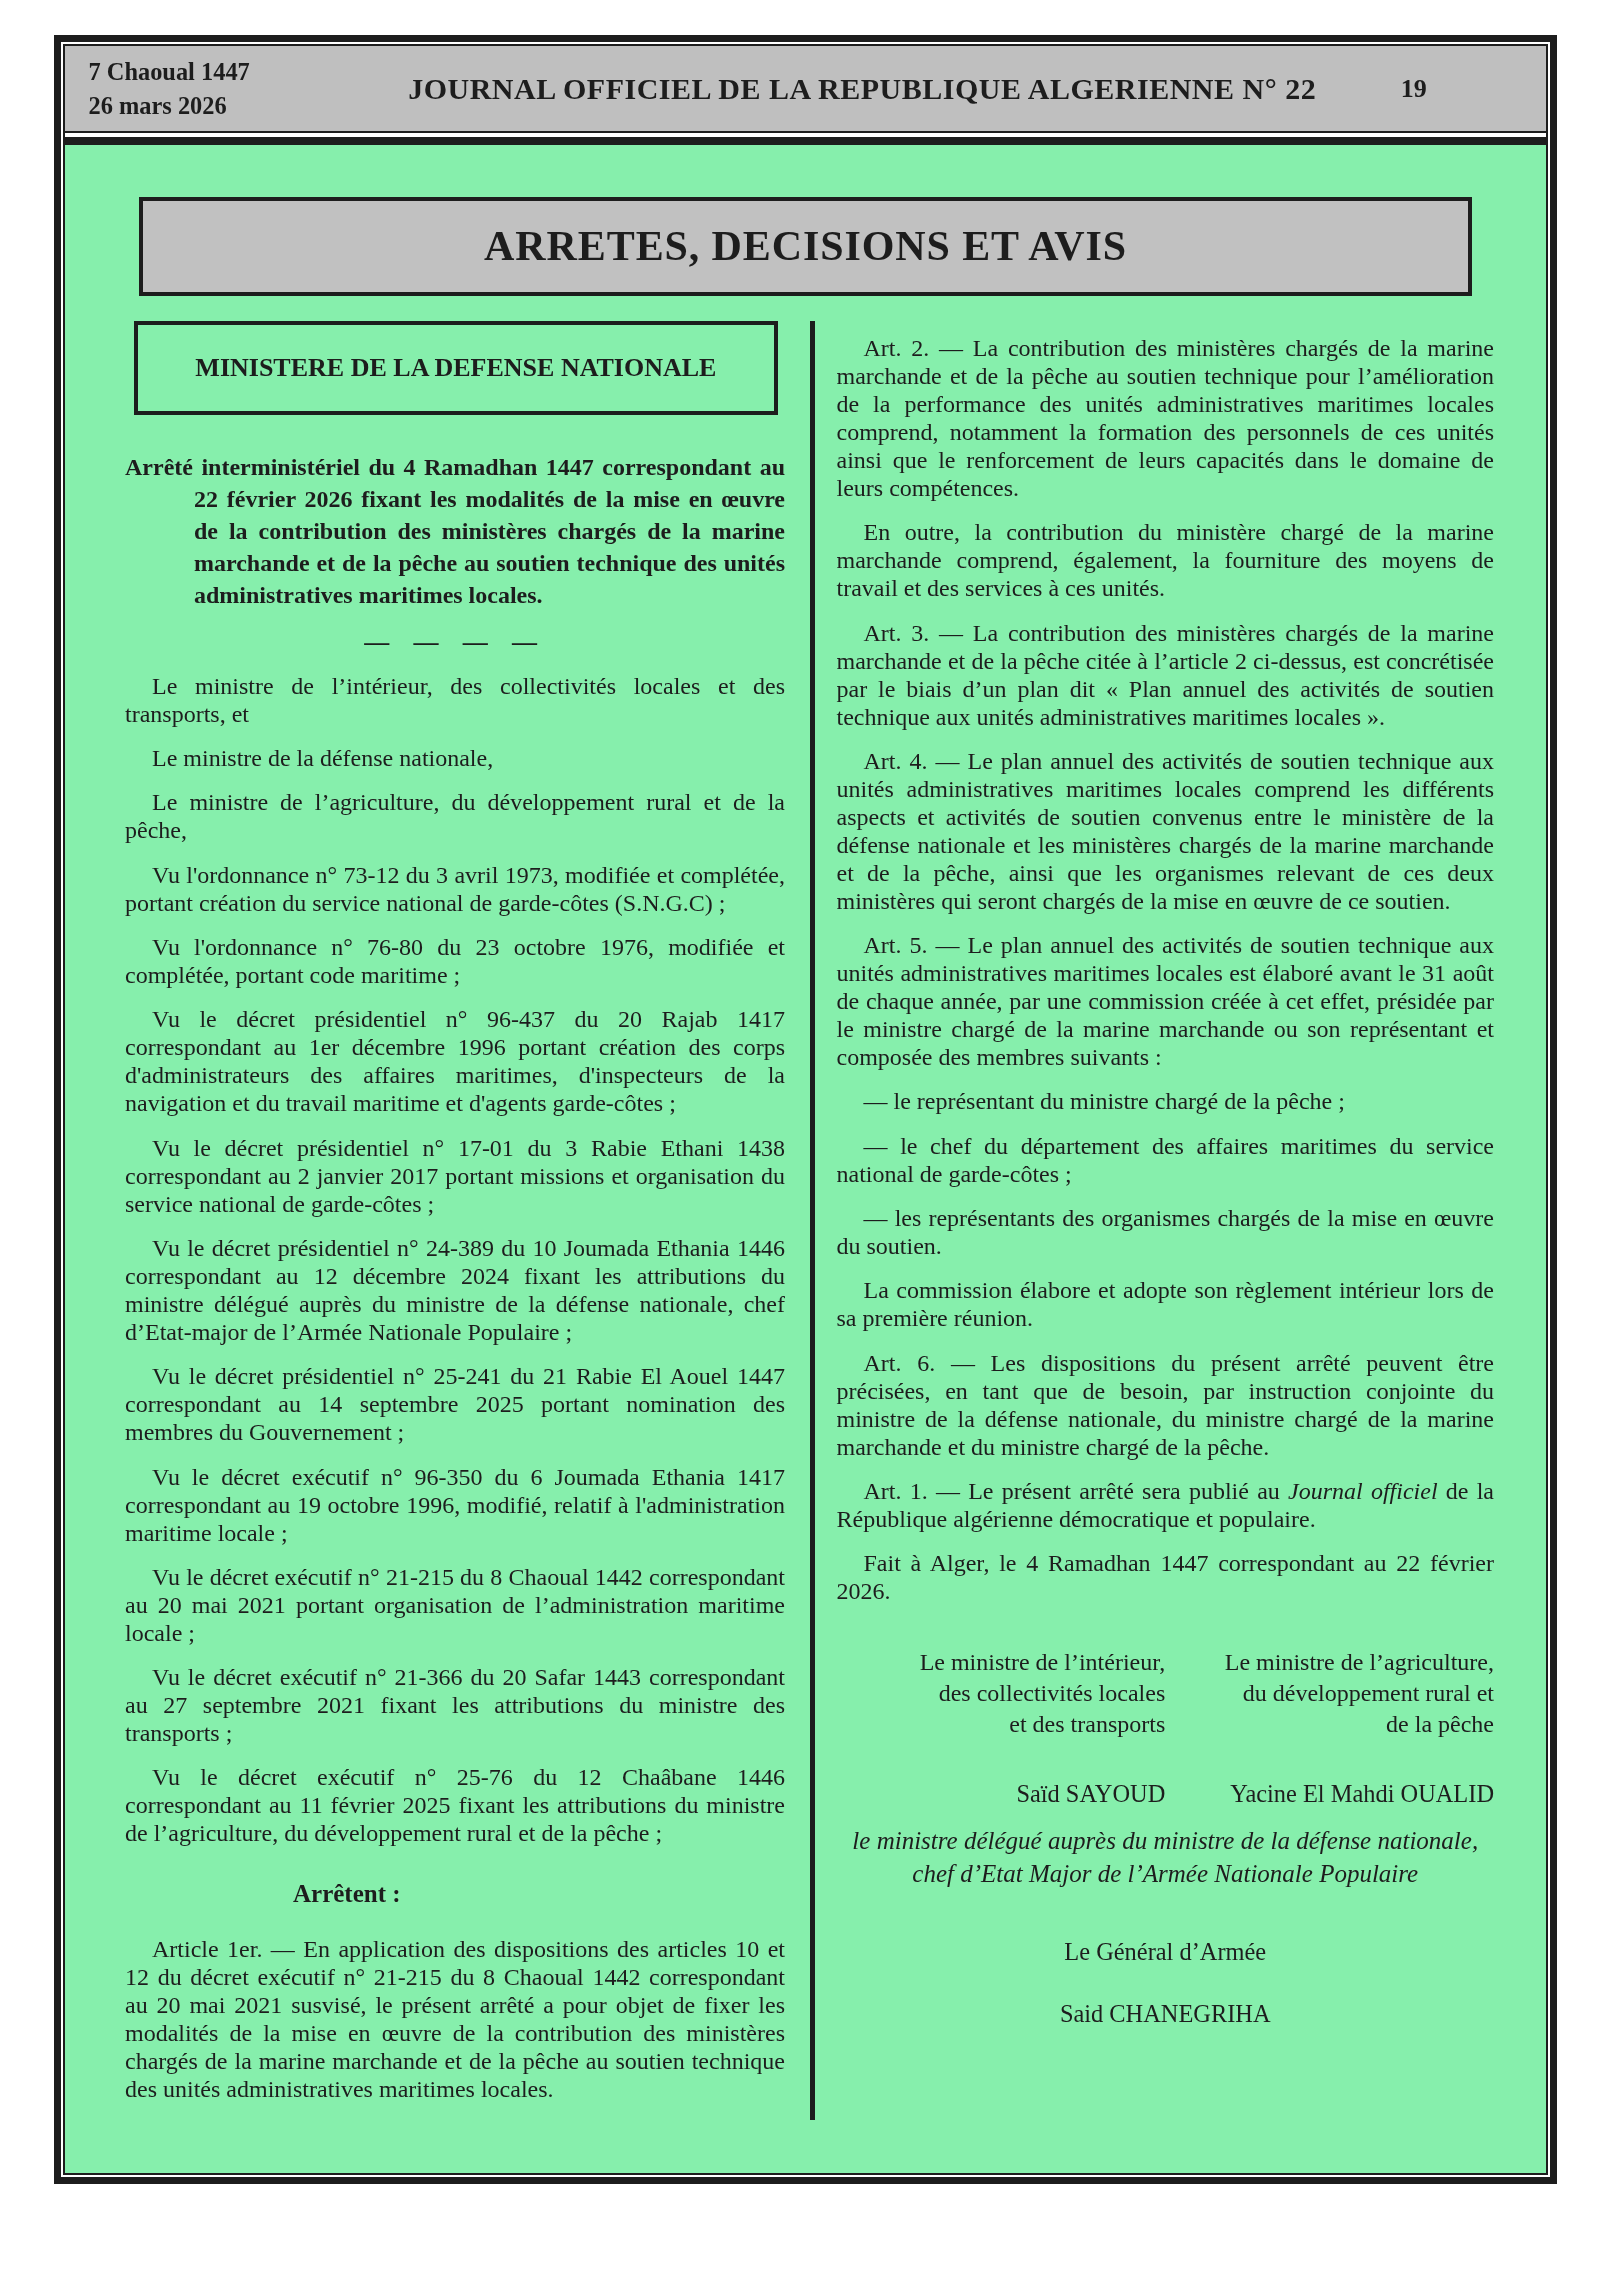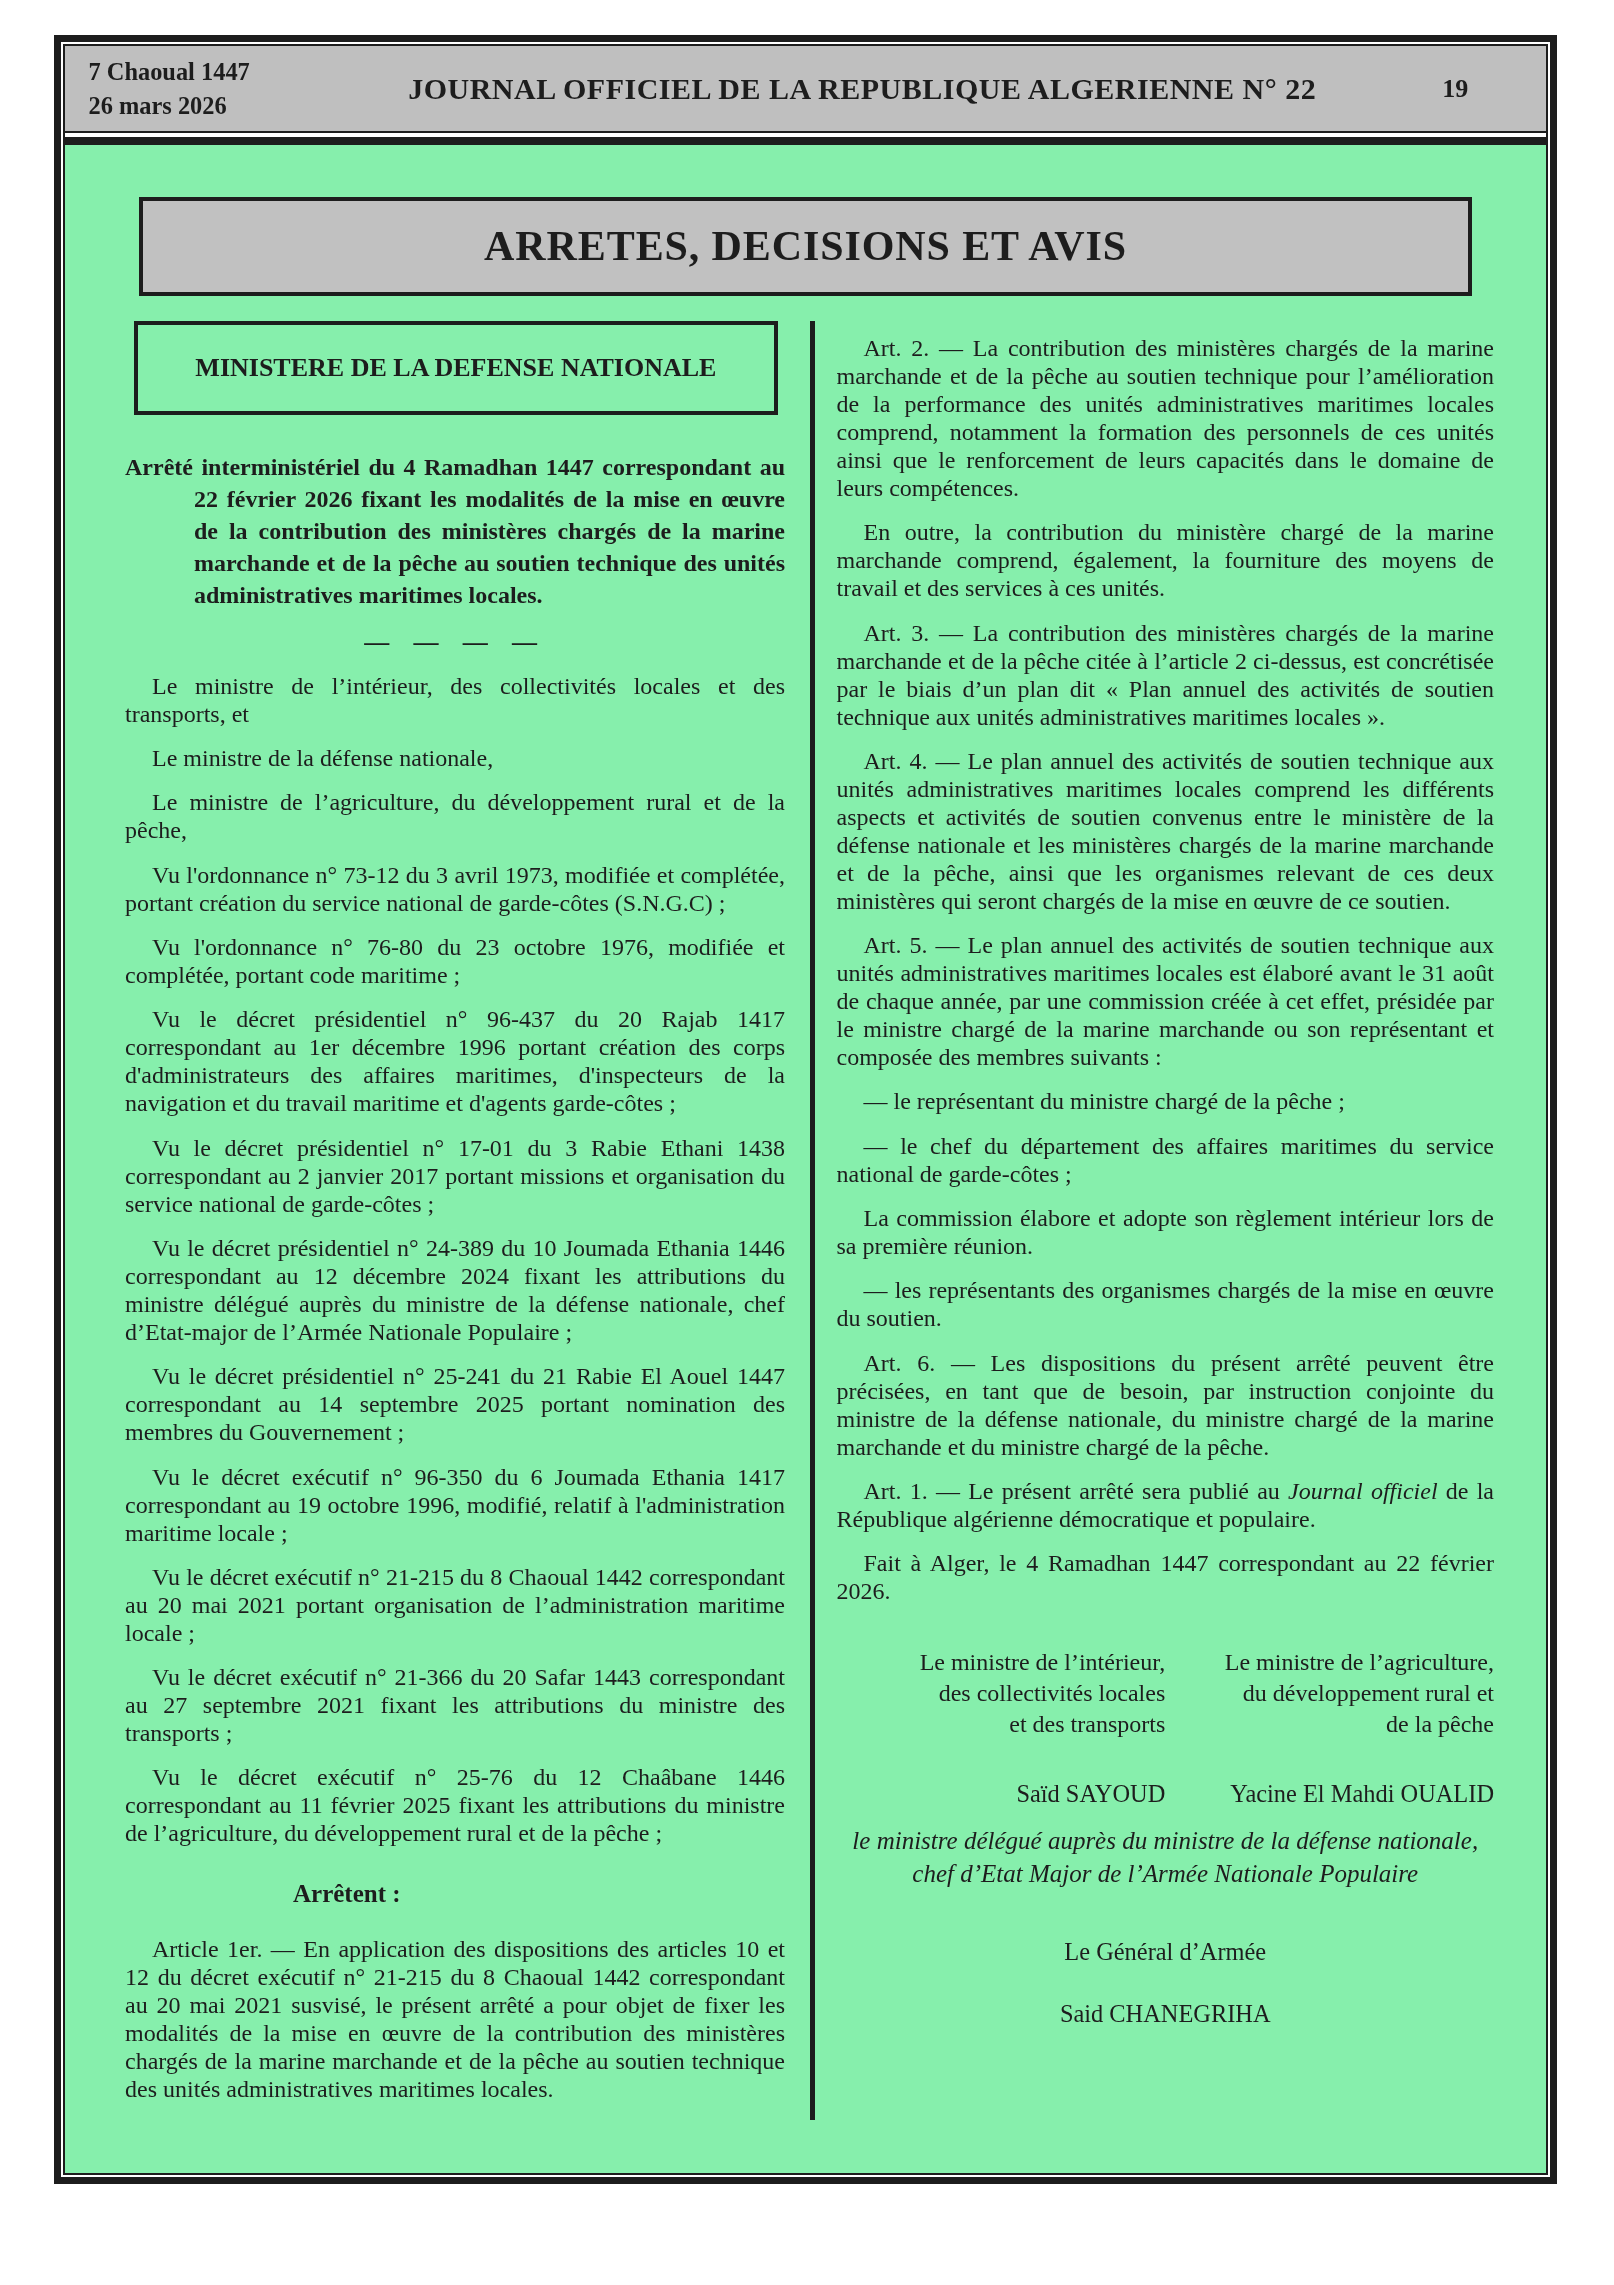"19" .band-page { text-align: center -> left }
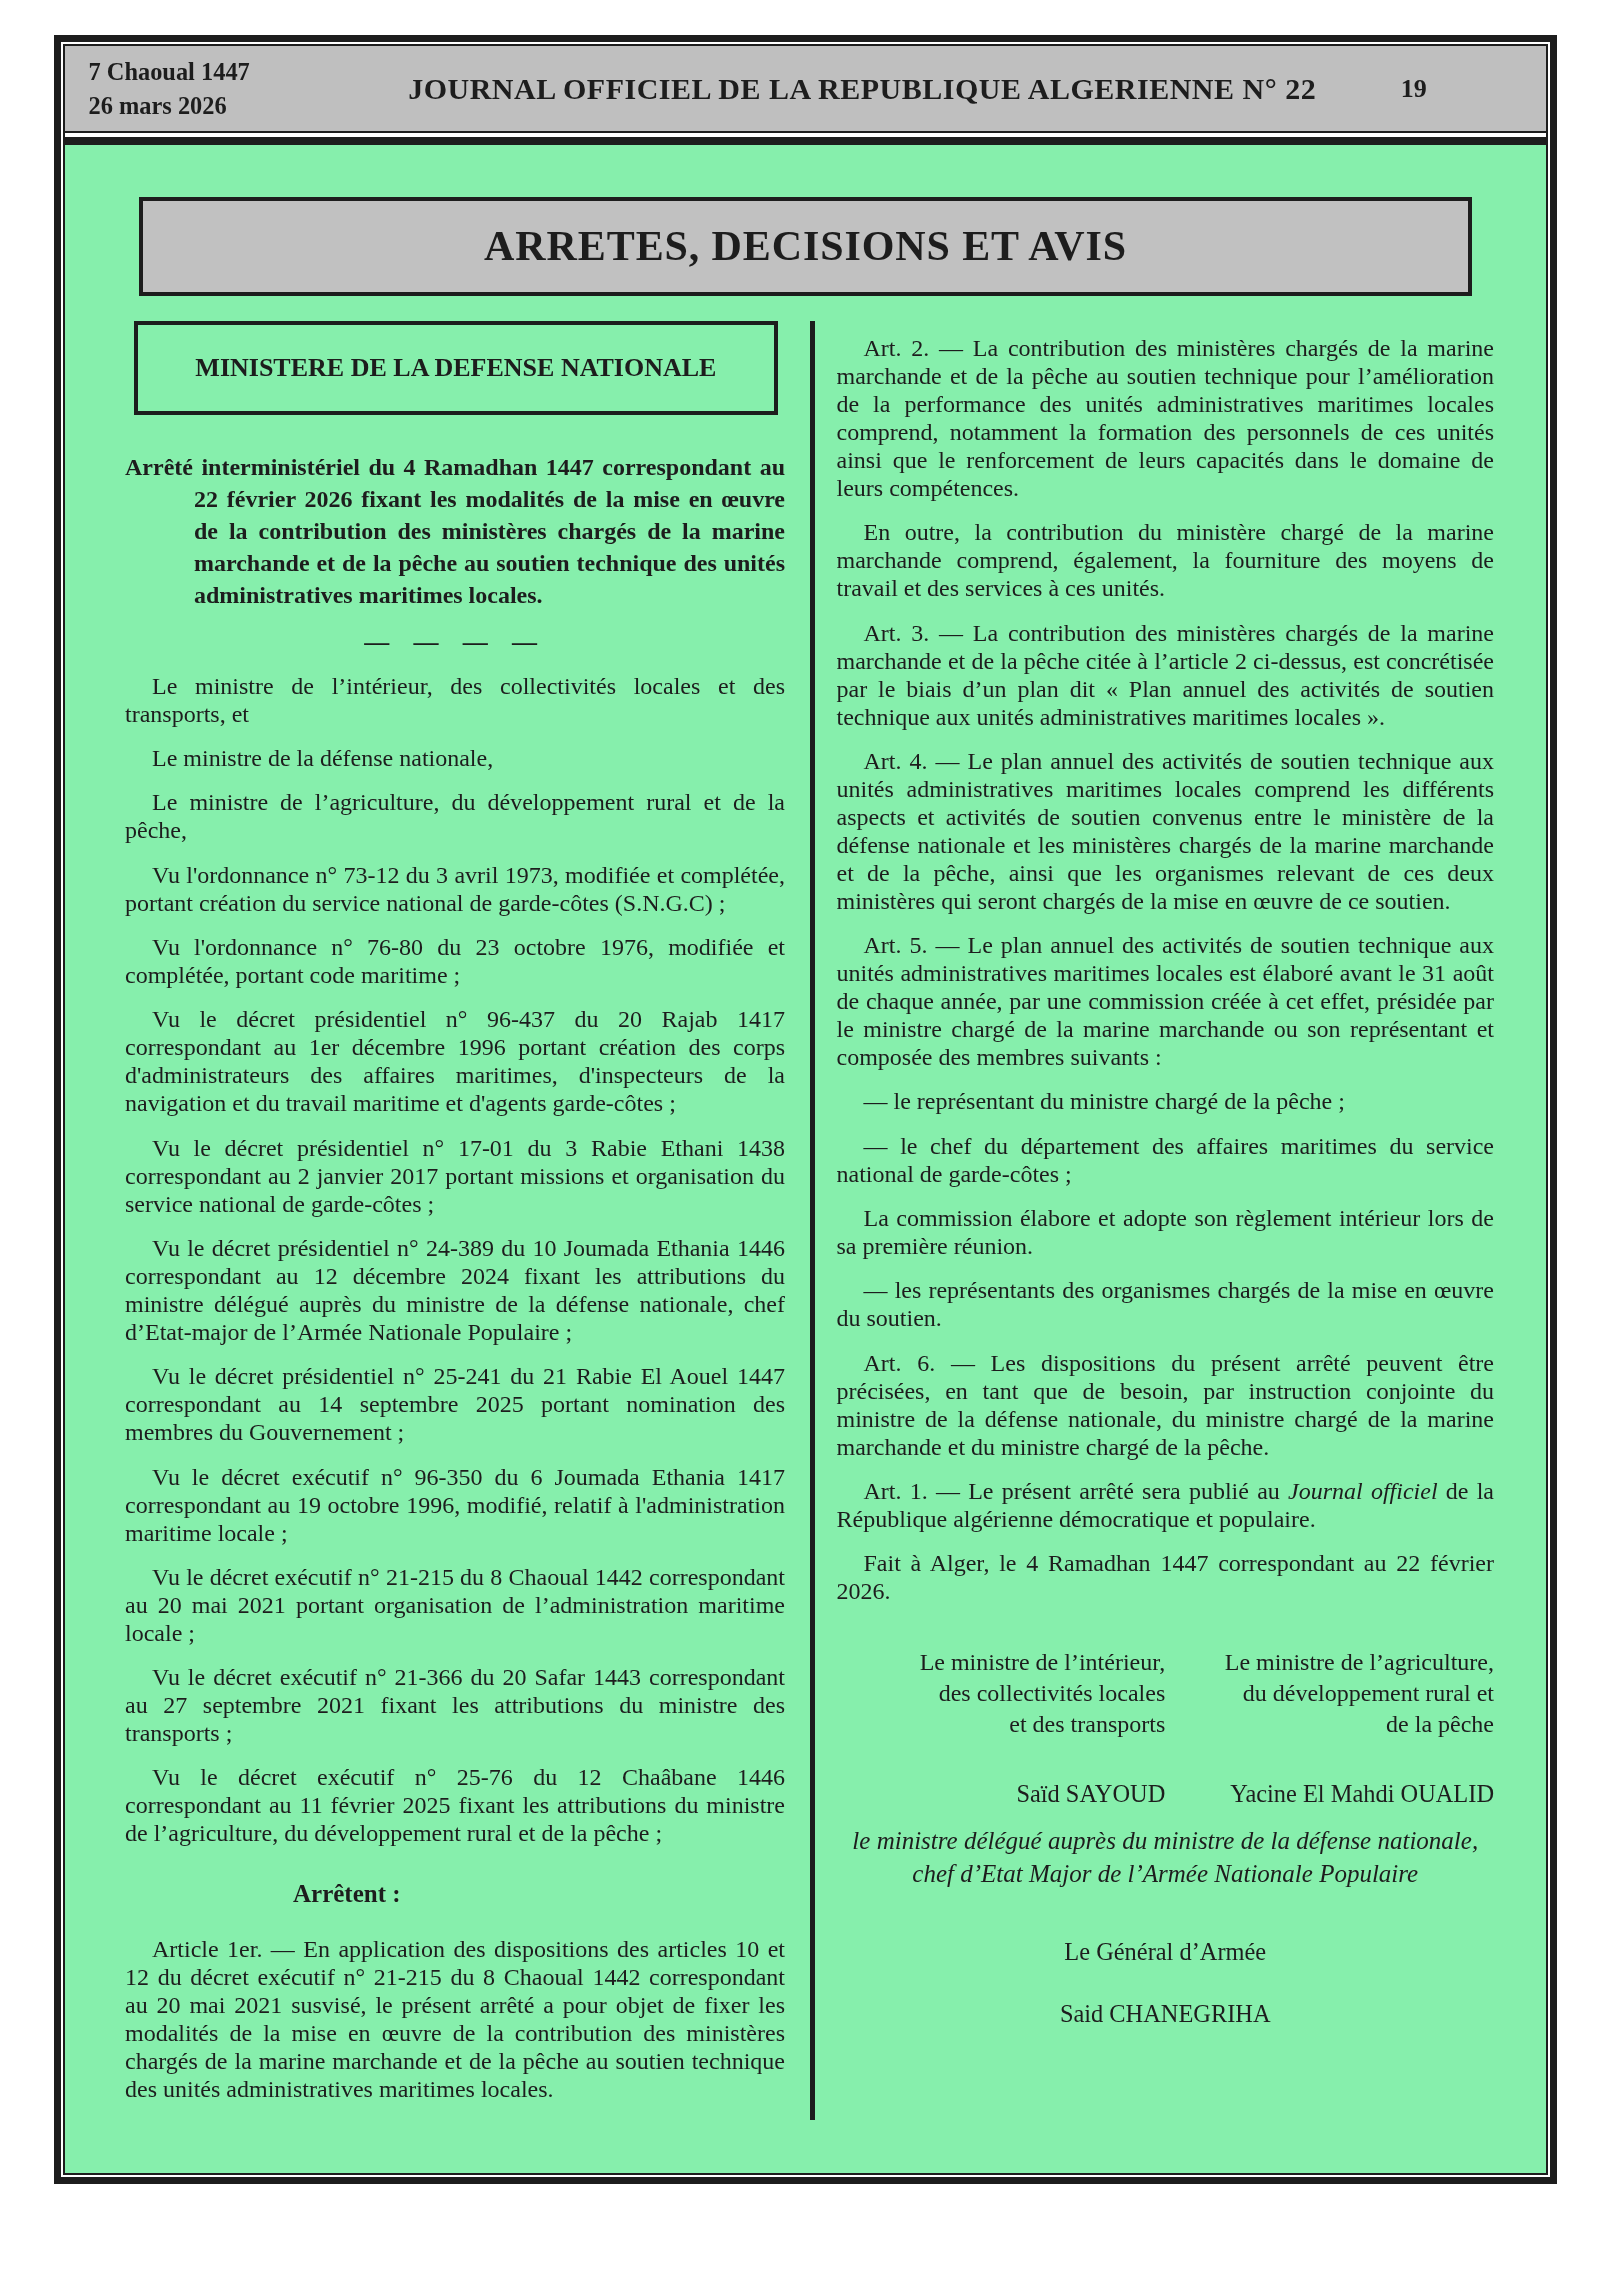"La commission élabore et adopte" p.body { order: before "— les représentants des organismes" -> after "— les représentants des organismes" }
